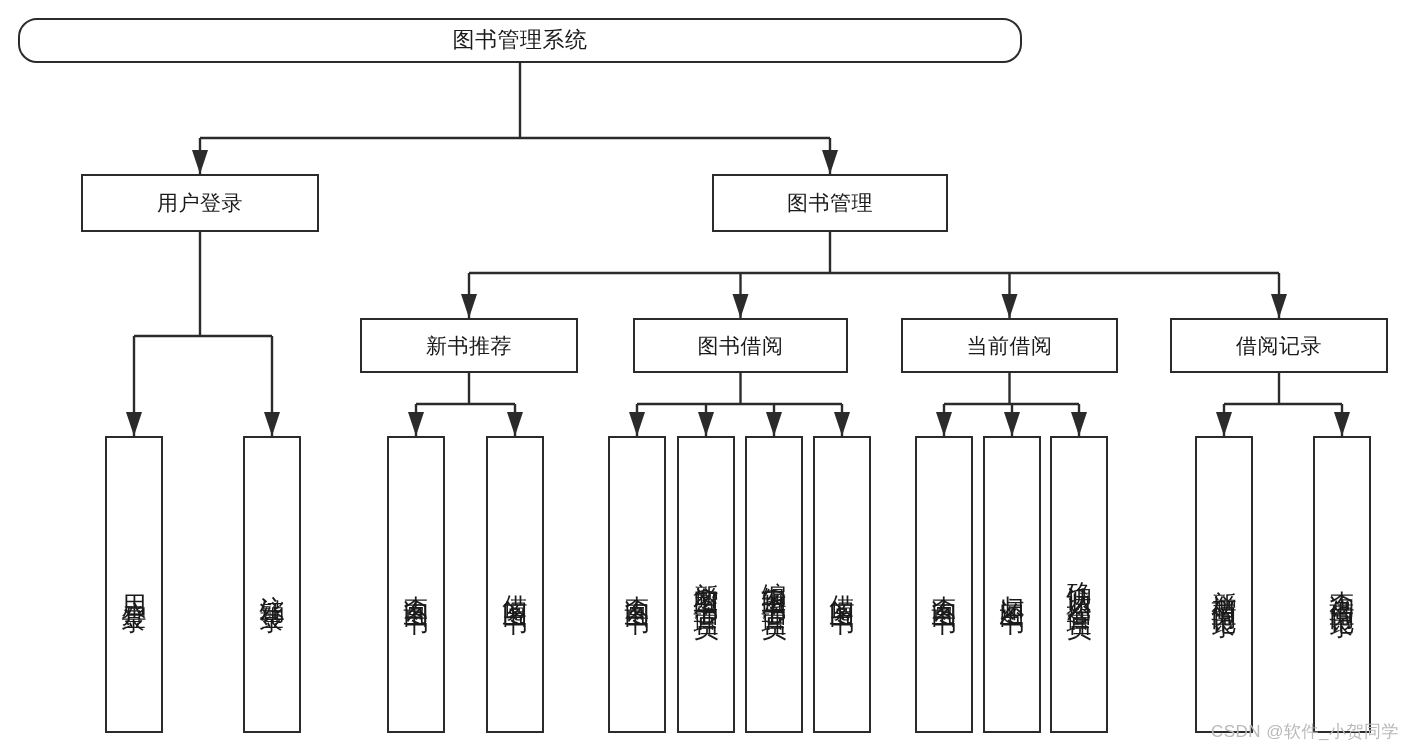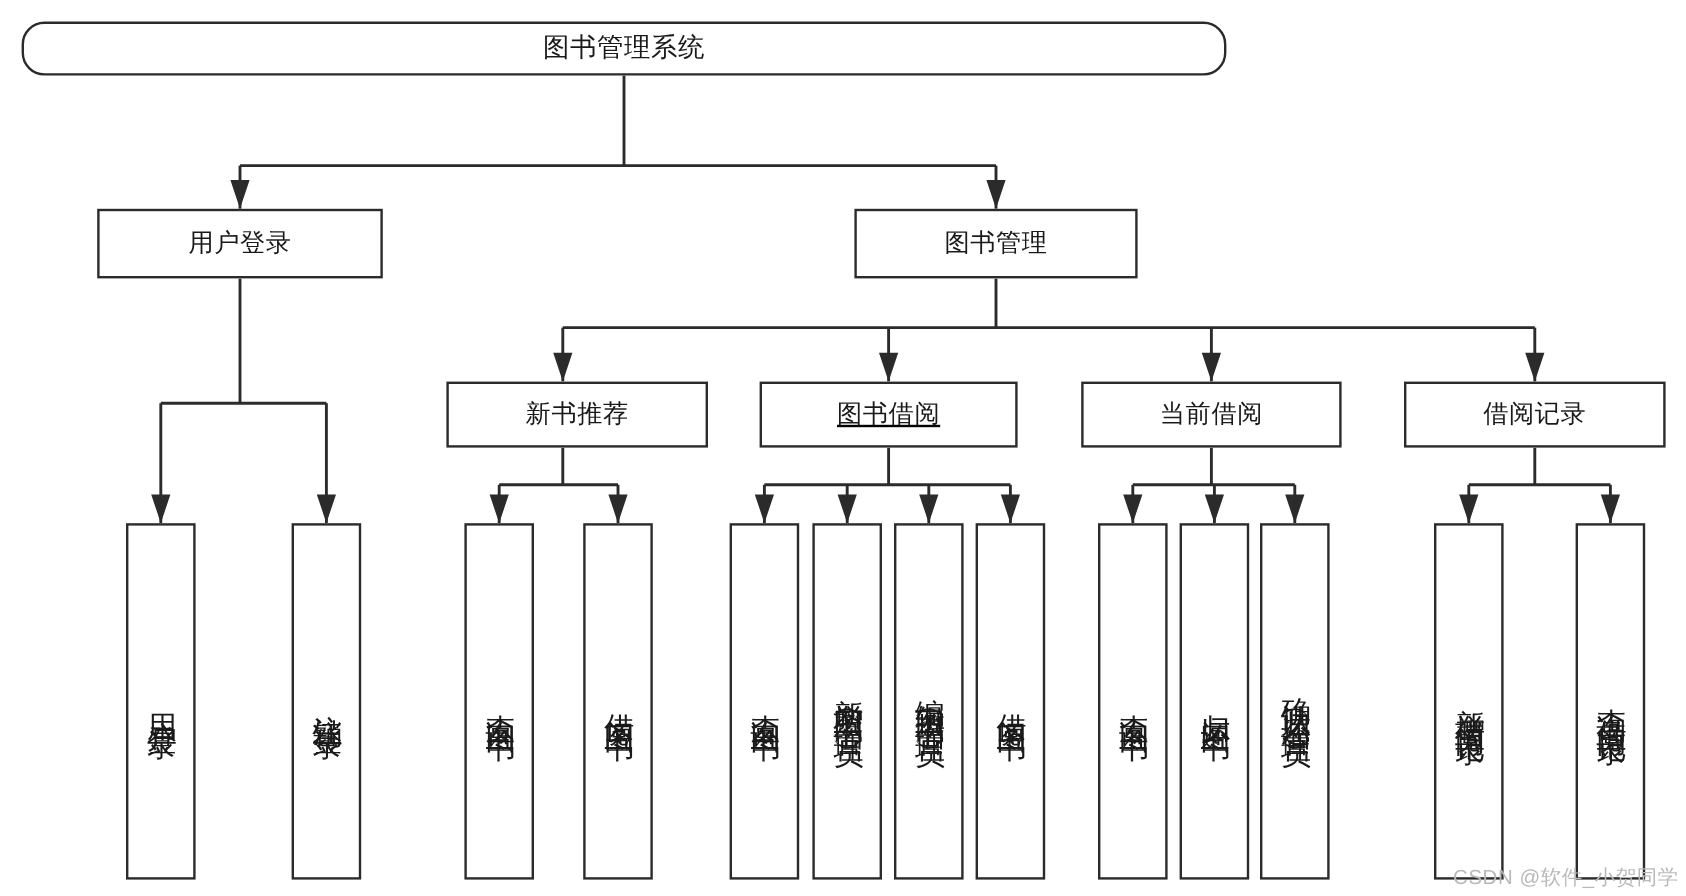"新书推荐" div.node { left: 372px -> 360px }
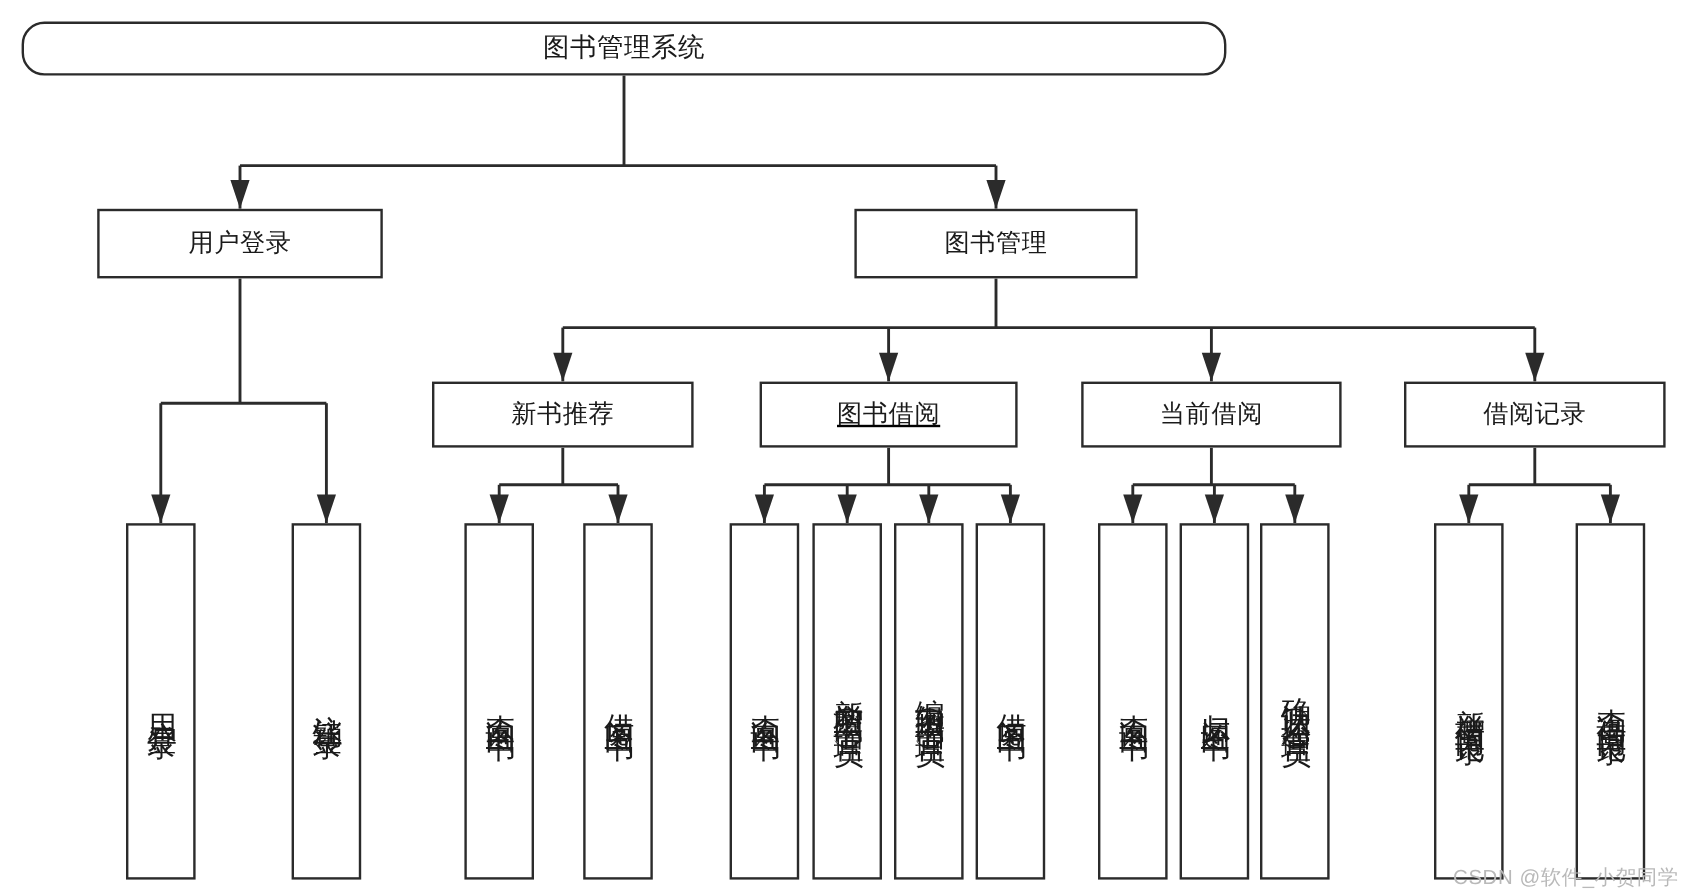"图书借阅" div.node { text-decoration: underline -> none }
